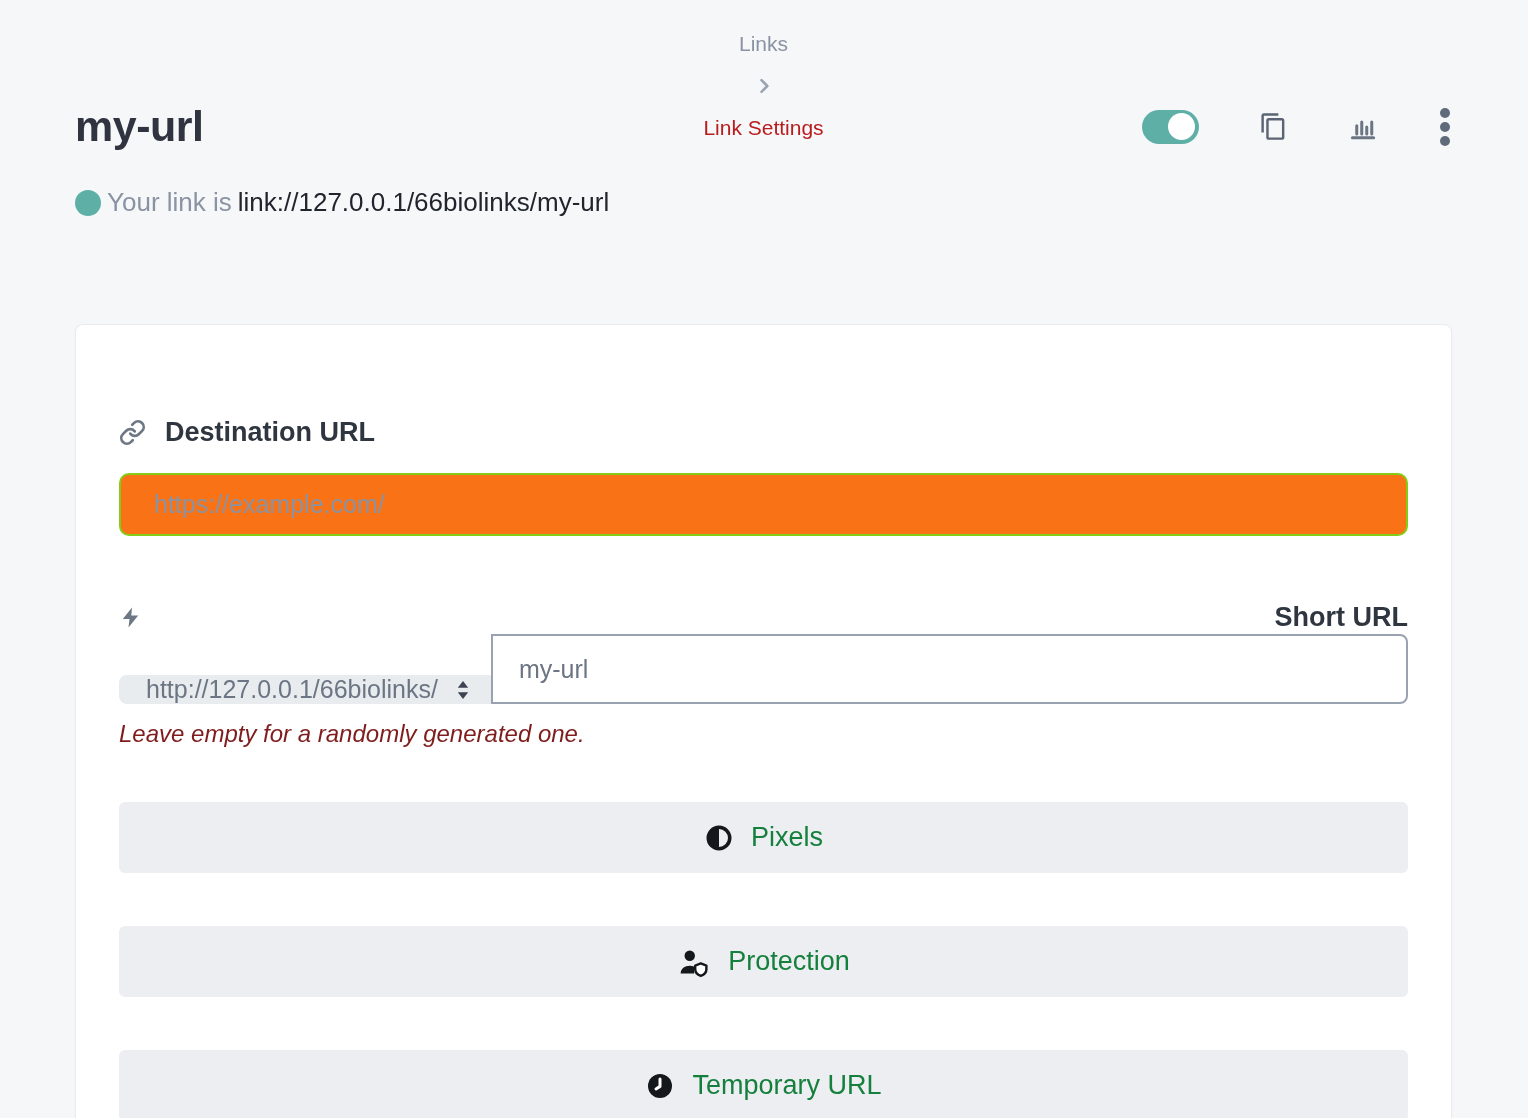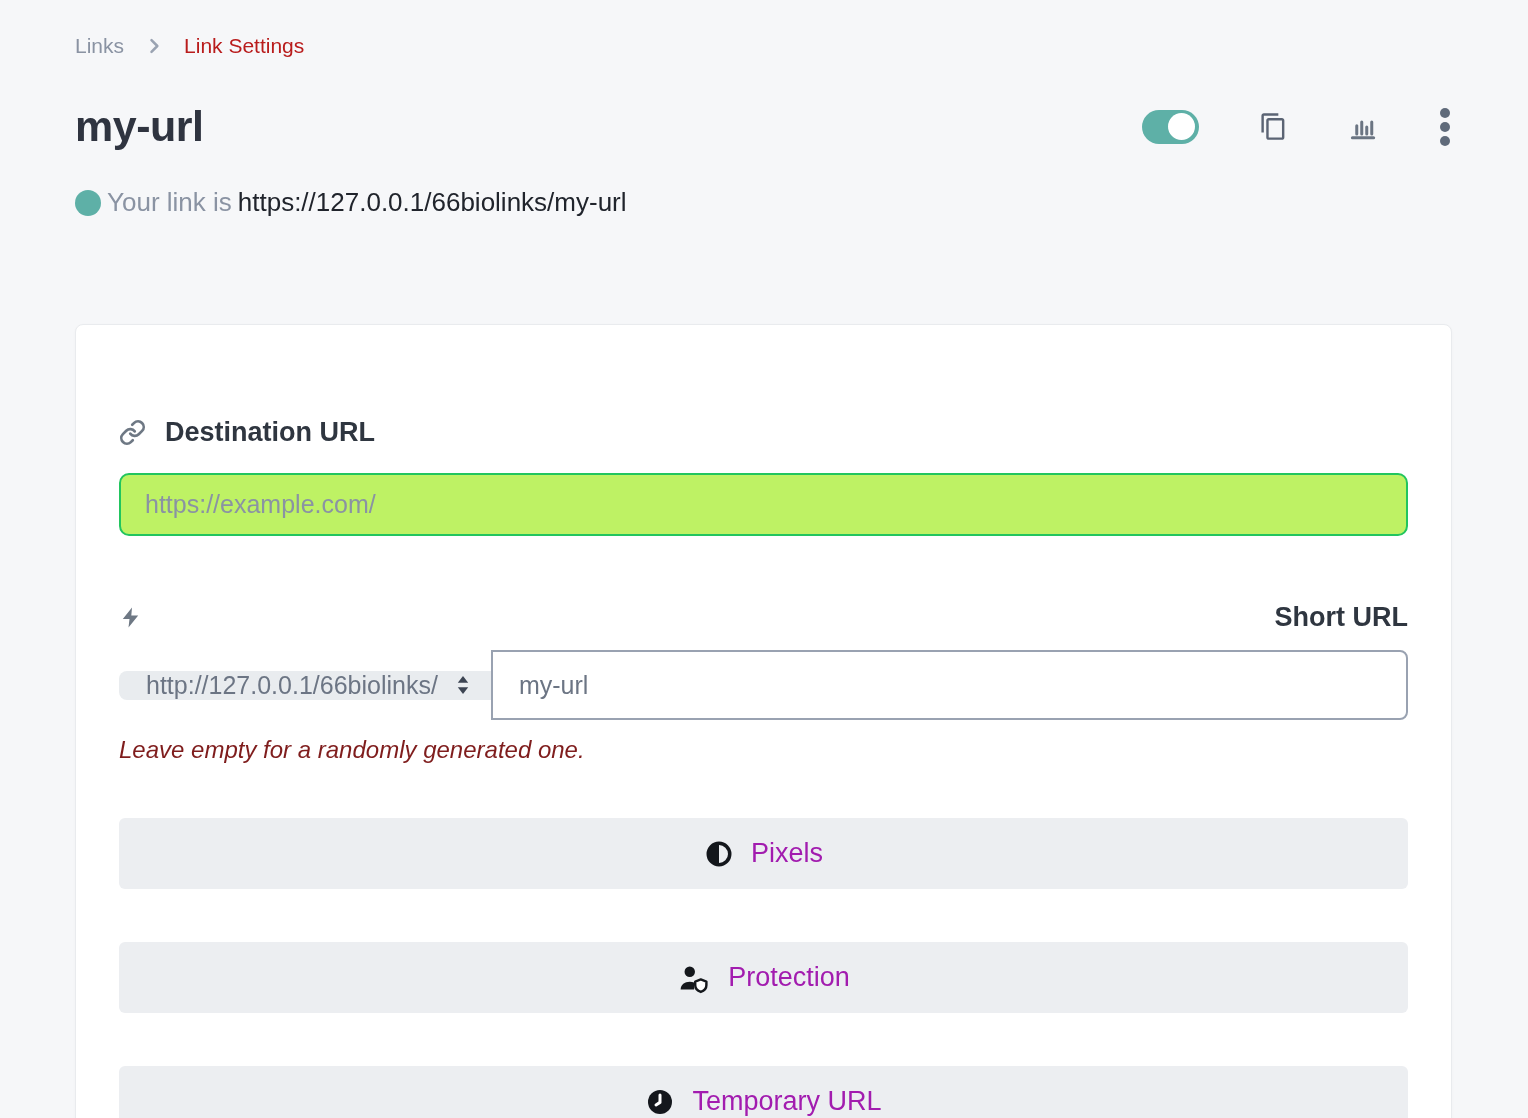"Links" .breadcrumb { flex-direction: none -> column }
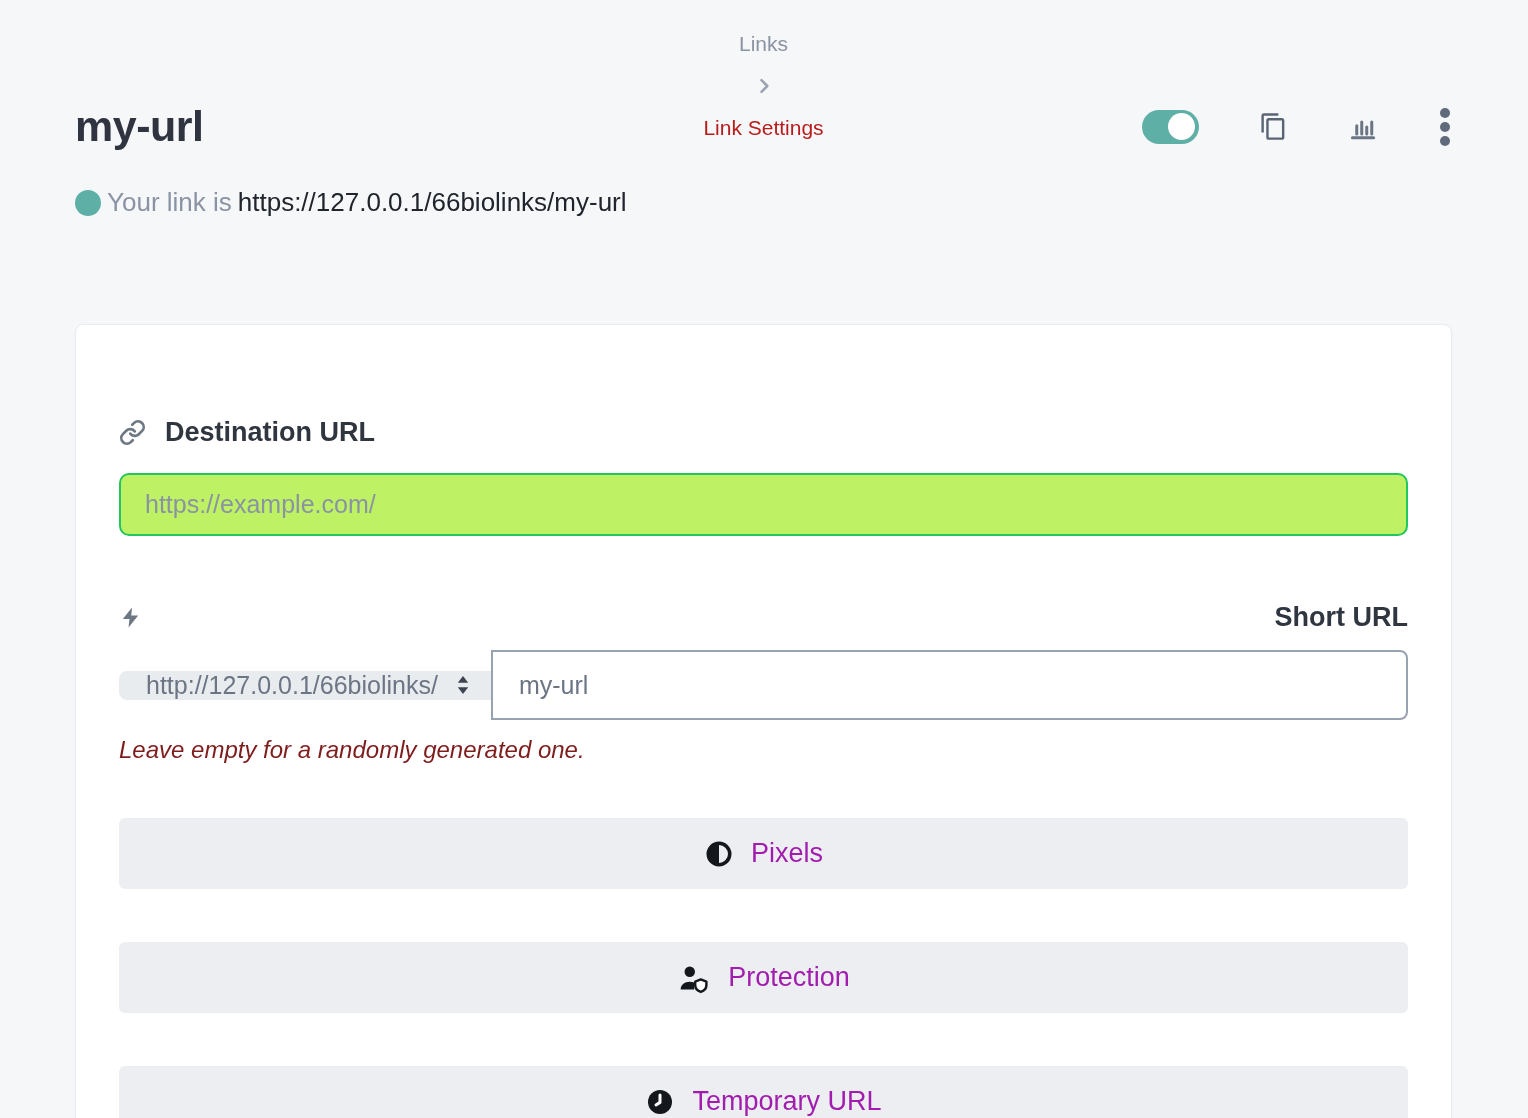"https://127.0.0.1/66biolinks/my-url" a.status-url { text: https://127.0.0.1/66biolinks/my-url -> link://127.0.0.1/66biolinks/my-url }
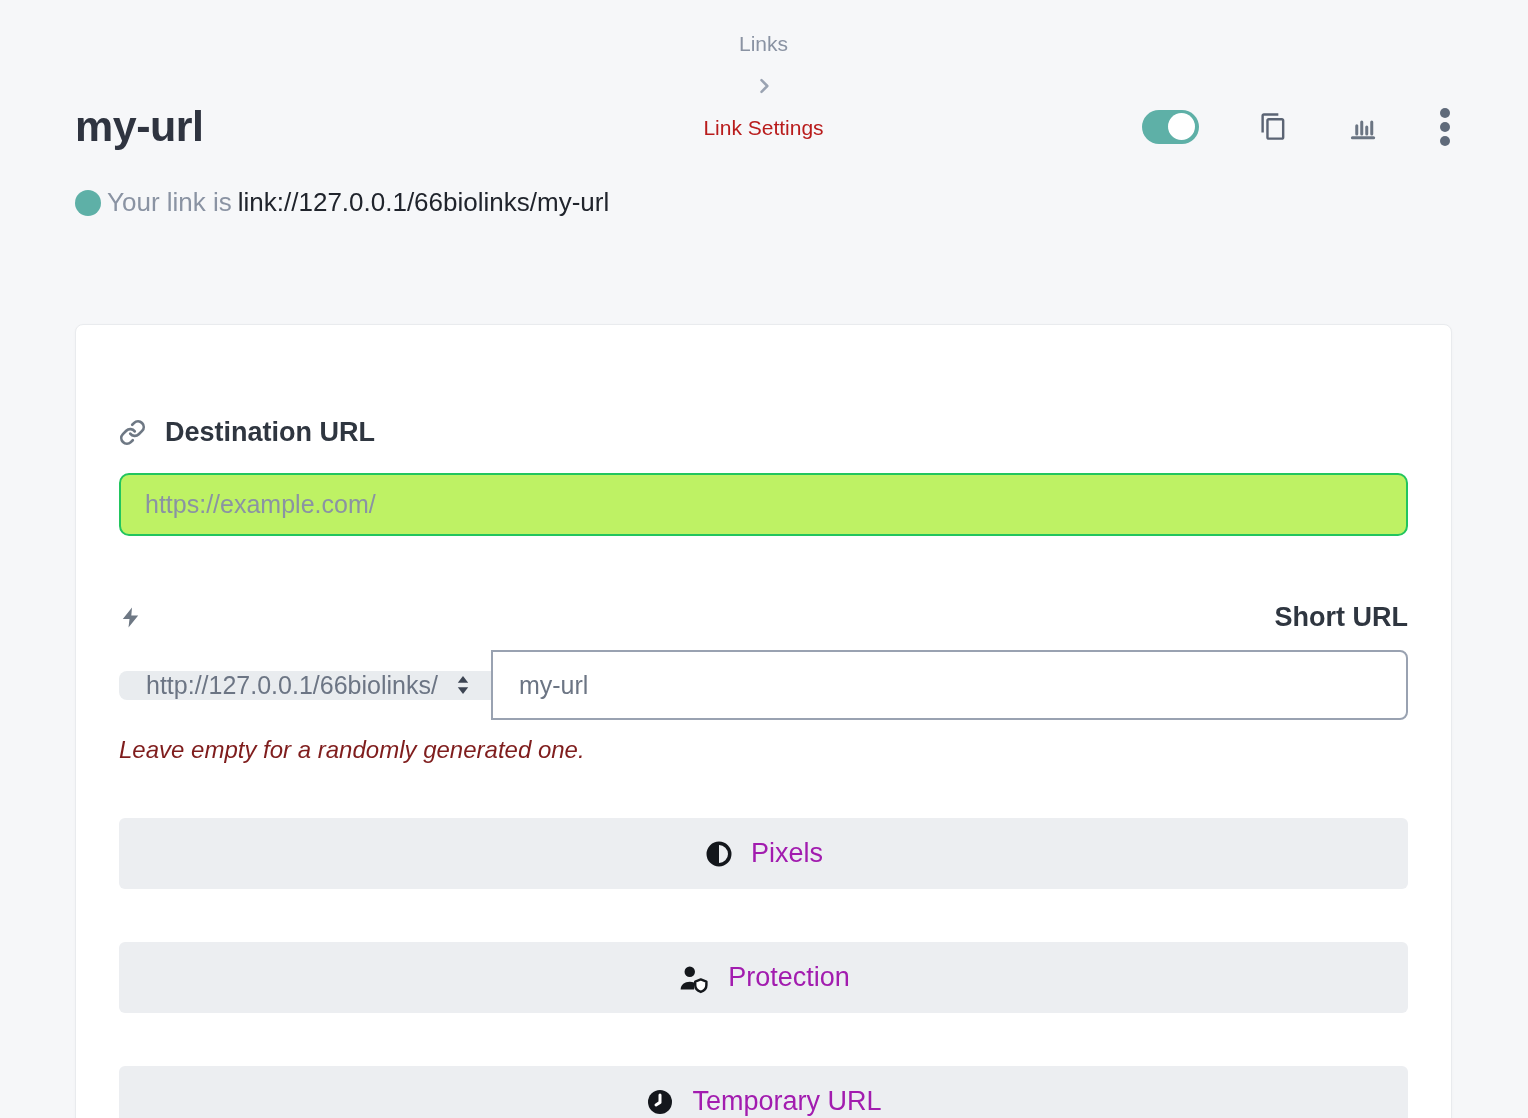"https://example.com/" .text-input { background: #bef264 -> #f97316; border: 2px solid #22c55e -> 2px solid #84cc16; padding: 0 24px -> 0 33px }
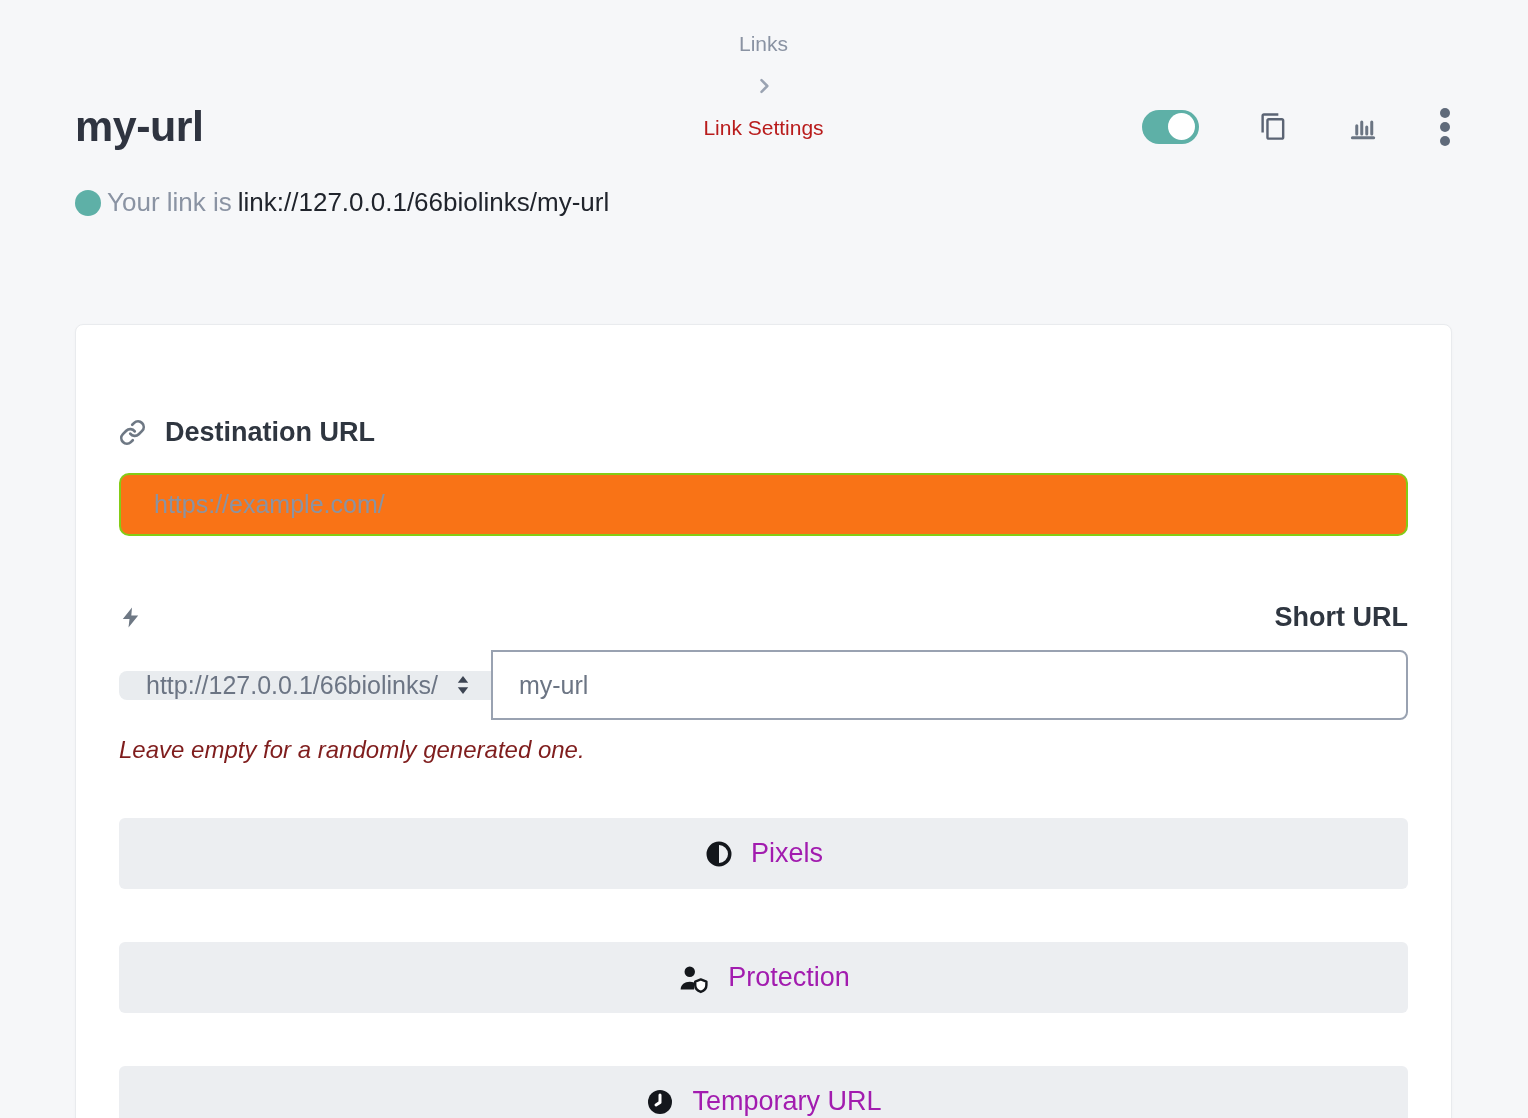"http://127.0.0.1/66biolinks/" .input-group { align-items: center -> flex-end; margin-top: 16px -> none }
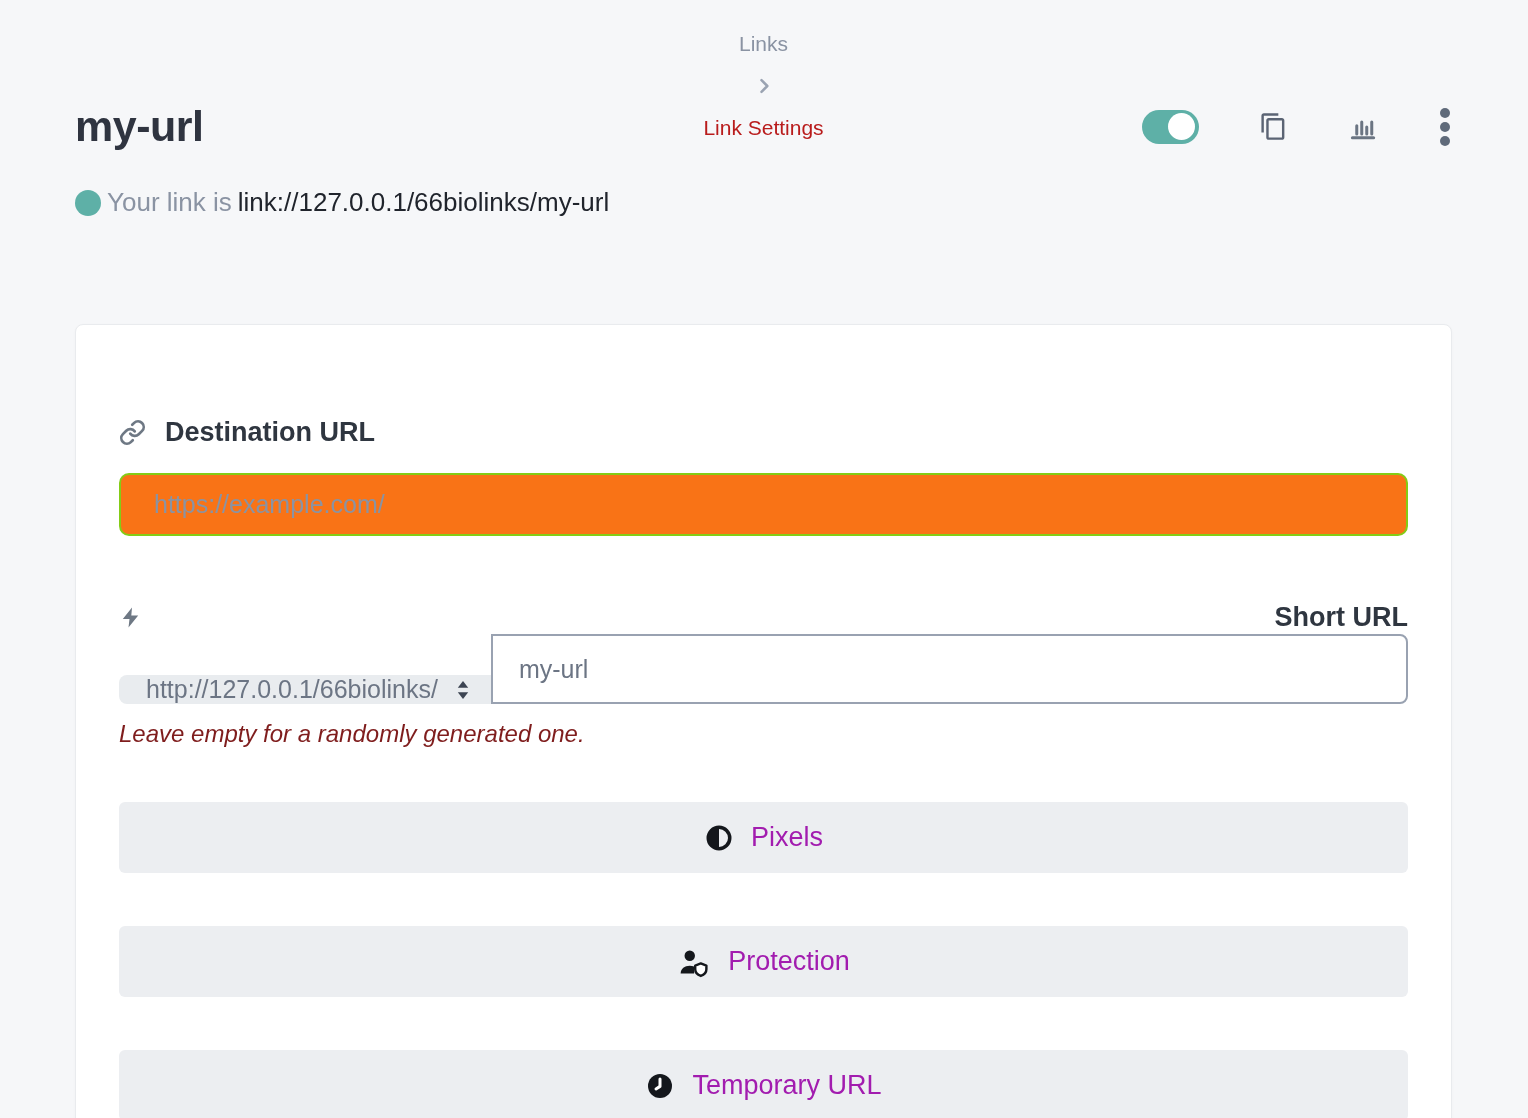"Pixels" .section-btn { color: #a21caf -> #15803d }
